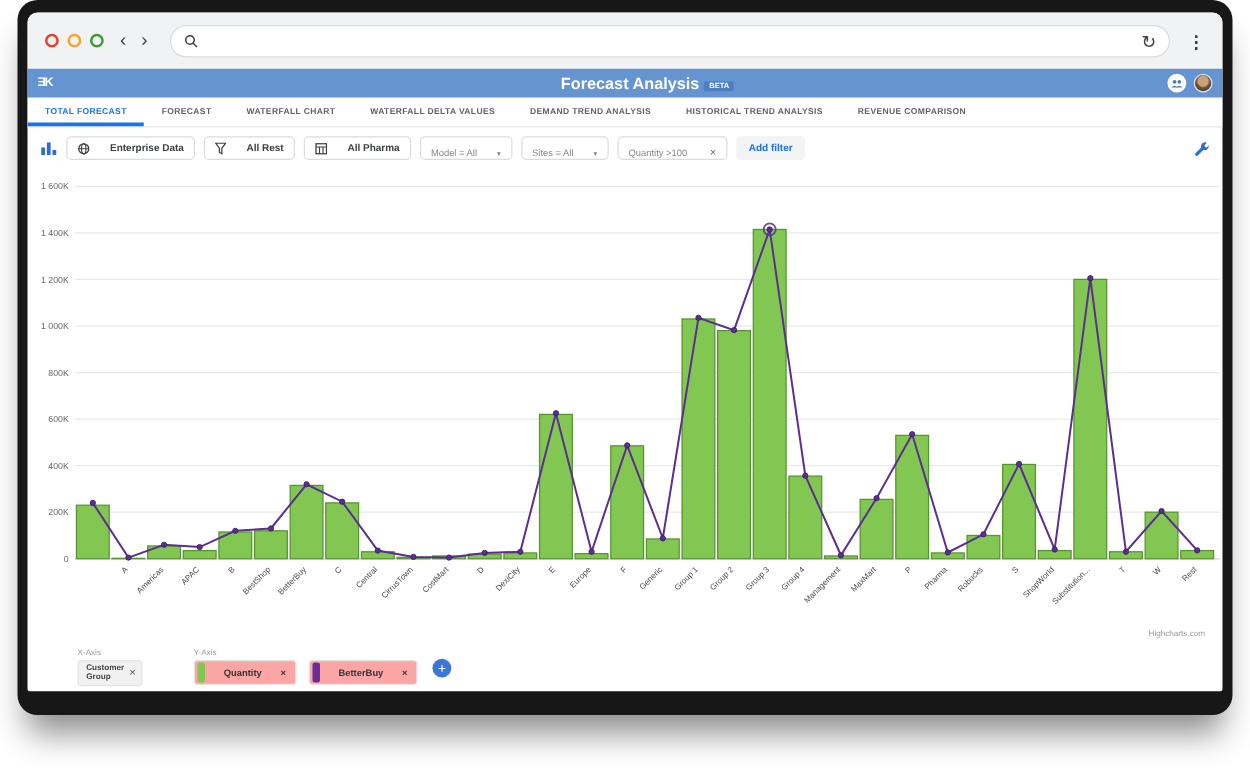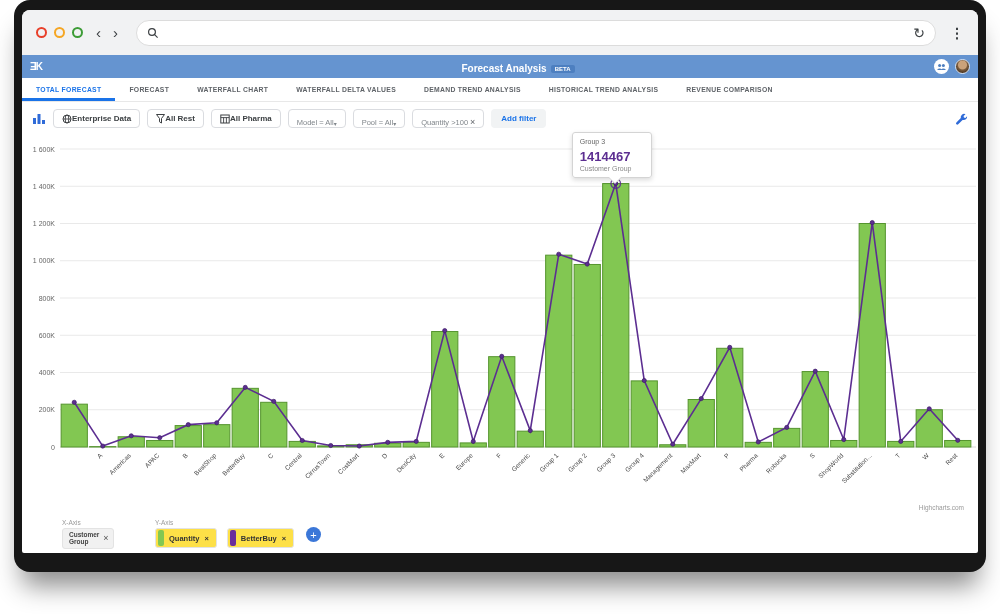"Forecast Analysis" .app-title { font-size: 10px -> 13px }
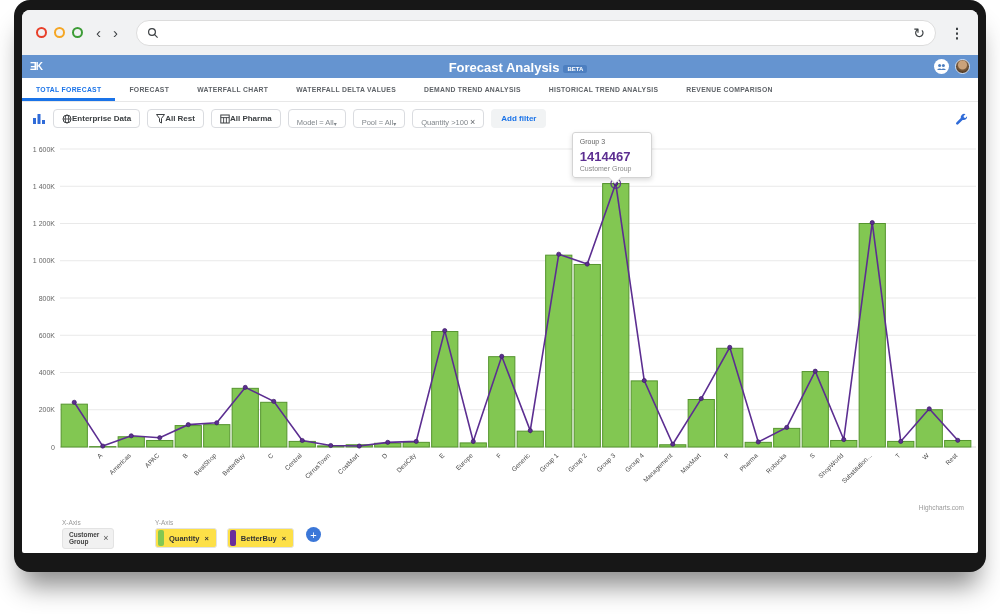"Enterprise Data" .chip { gap: 0 -> 16px }
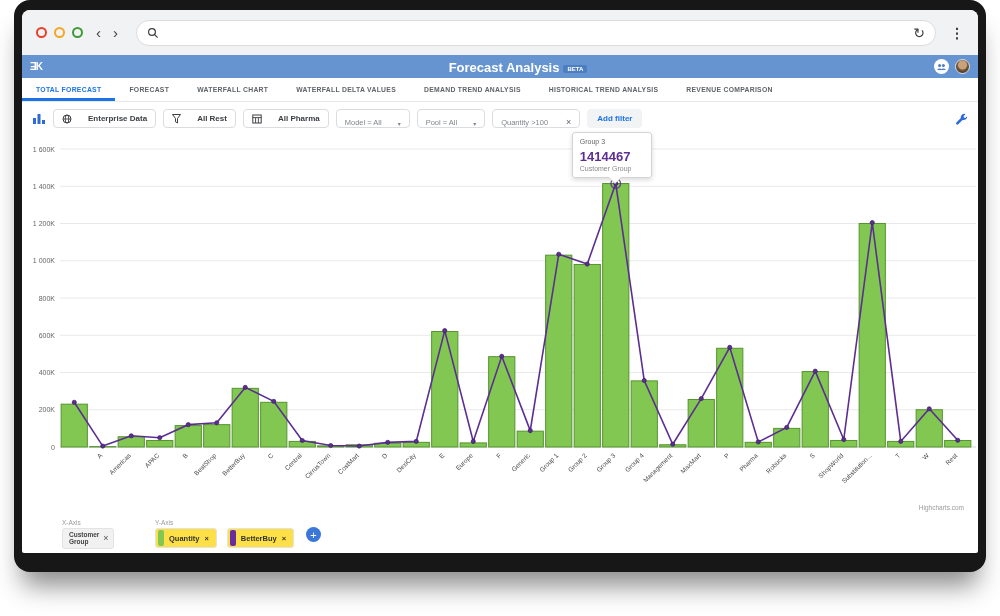"Pool = All" span { text: Pool -> Sites }
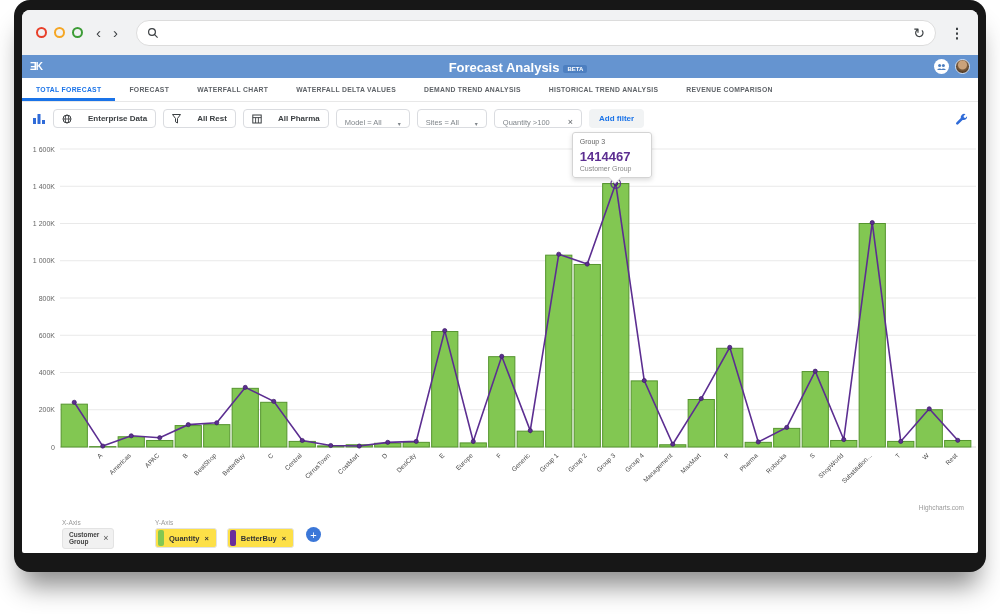"1414467" div.tooltip { html: <div> <div>Group 3</div> <div>1414467</div> <div>Customer Group</div> <div></div> </div> -> none }
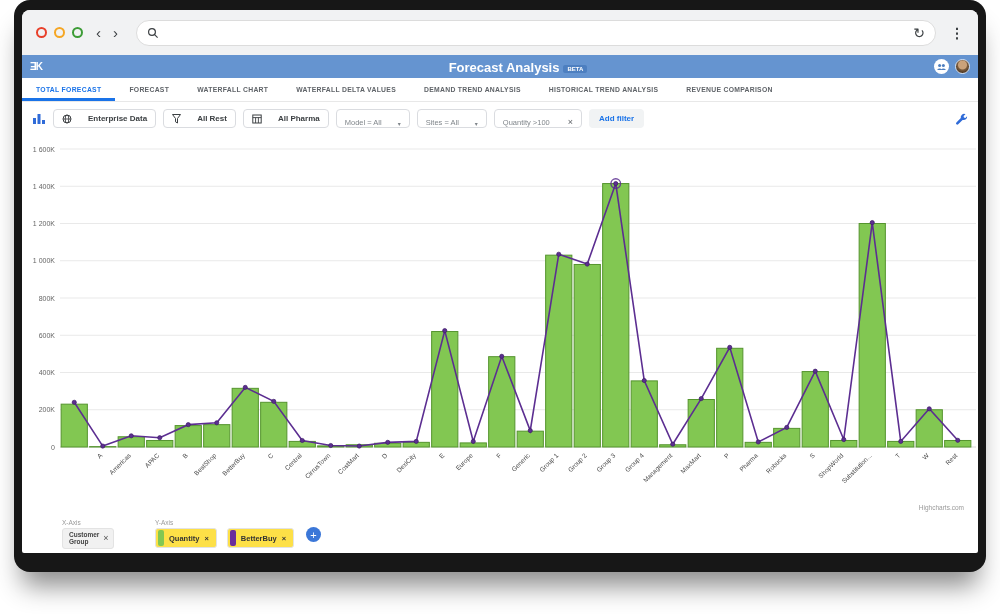"Quantity" .series-chip { background: #fde047 -> #fca5a5; gap: 5px -> 15px }
